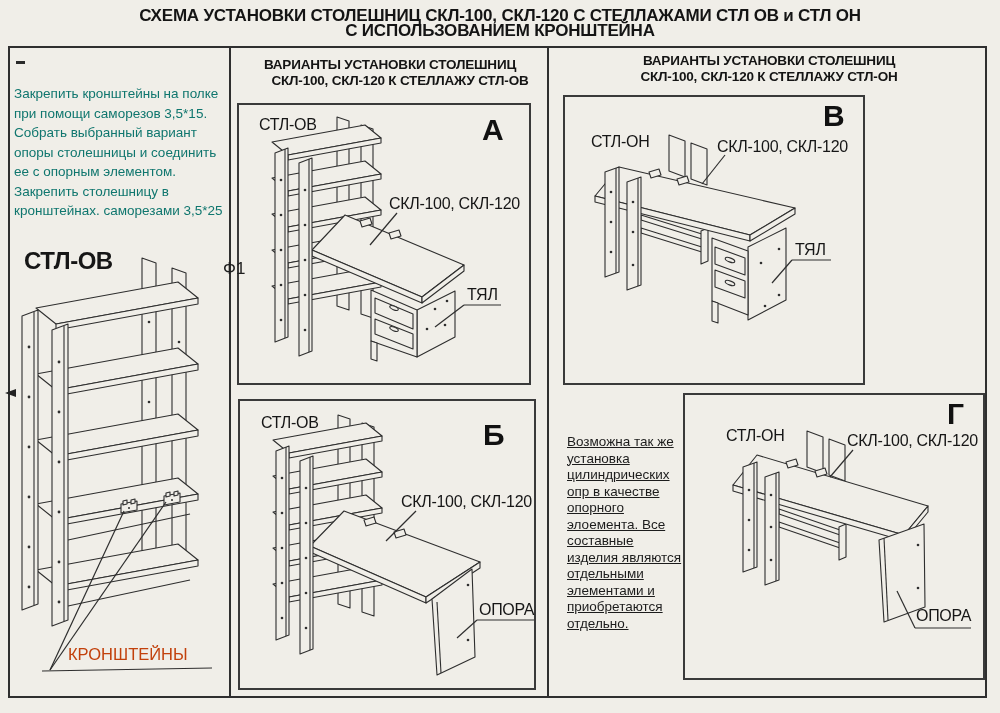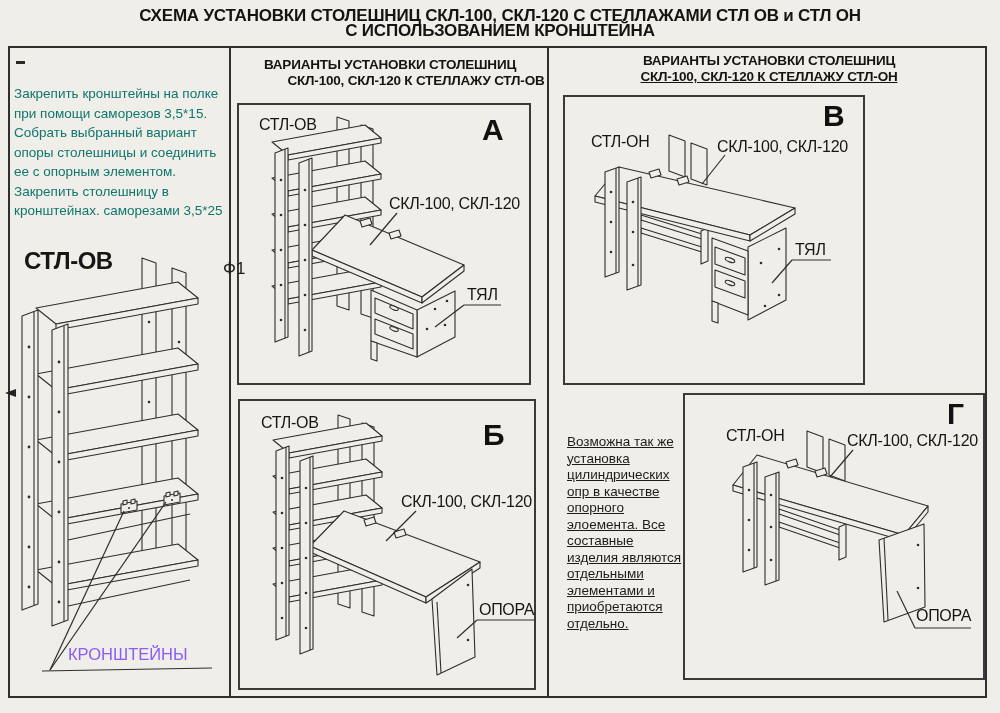"СКЛ-100, СКЛ-120 К СТЕЛЛАЖУ СТЛ-ОВ" div.sec-header { left: 236px -> 220px }
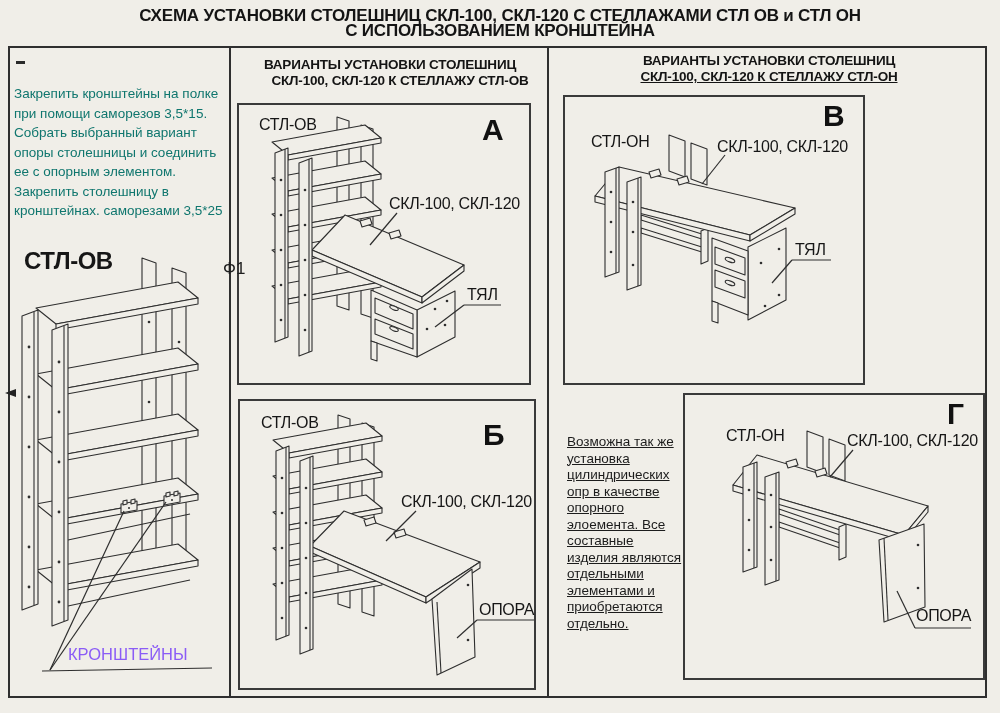"СКЛ-100, СКЛ-120 К СТЕЛЛАЖУ СТЛ-ОН" div.sec-header { text-decoration: underline -> none }
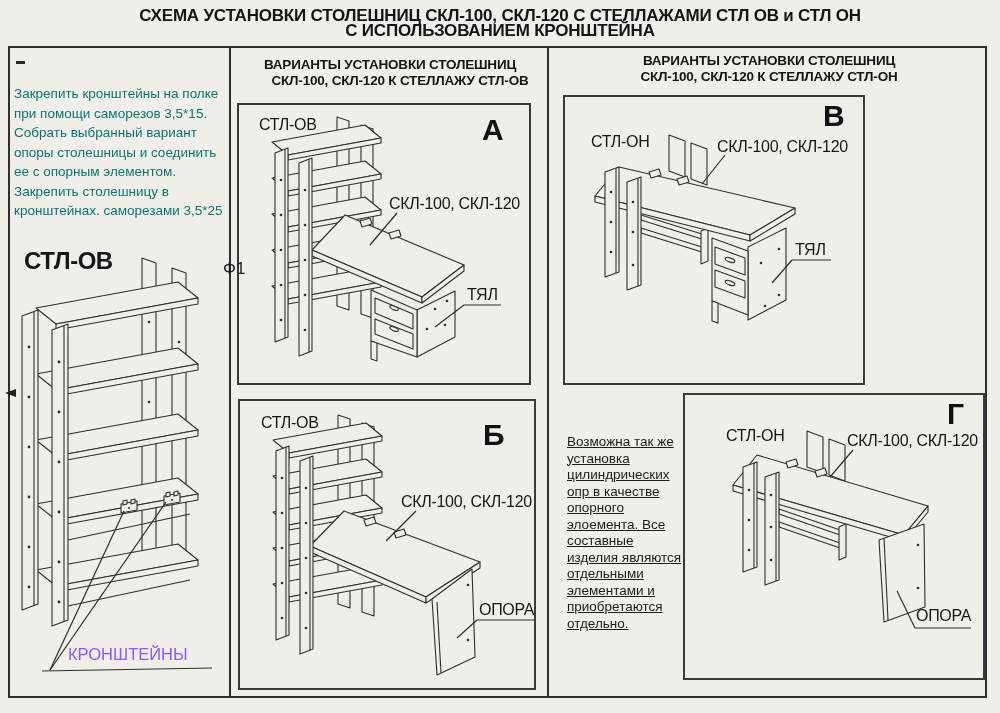"КРОНШТЕЙНЫ" .kron-label { color: #8b5cf6 -> #c2410c }
